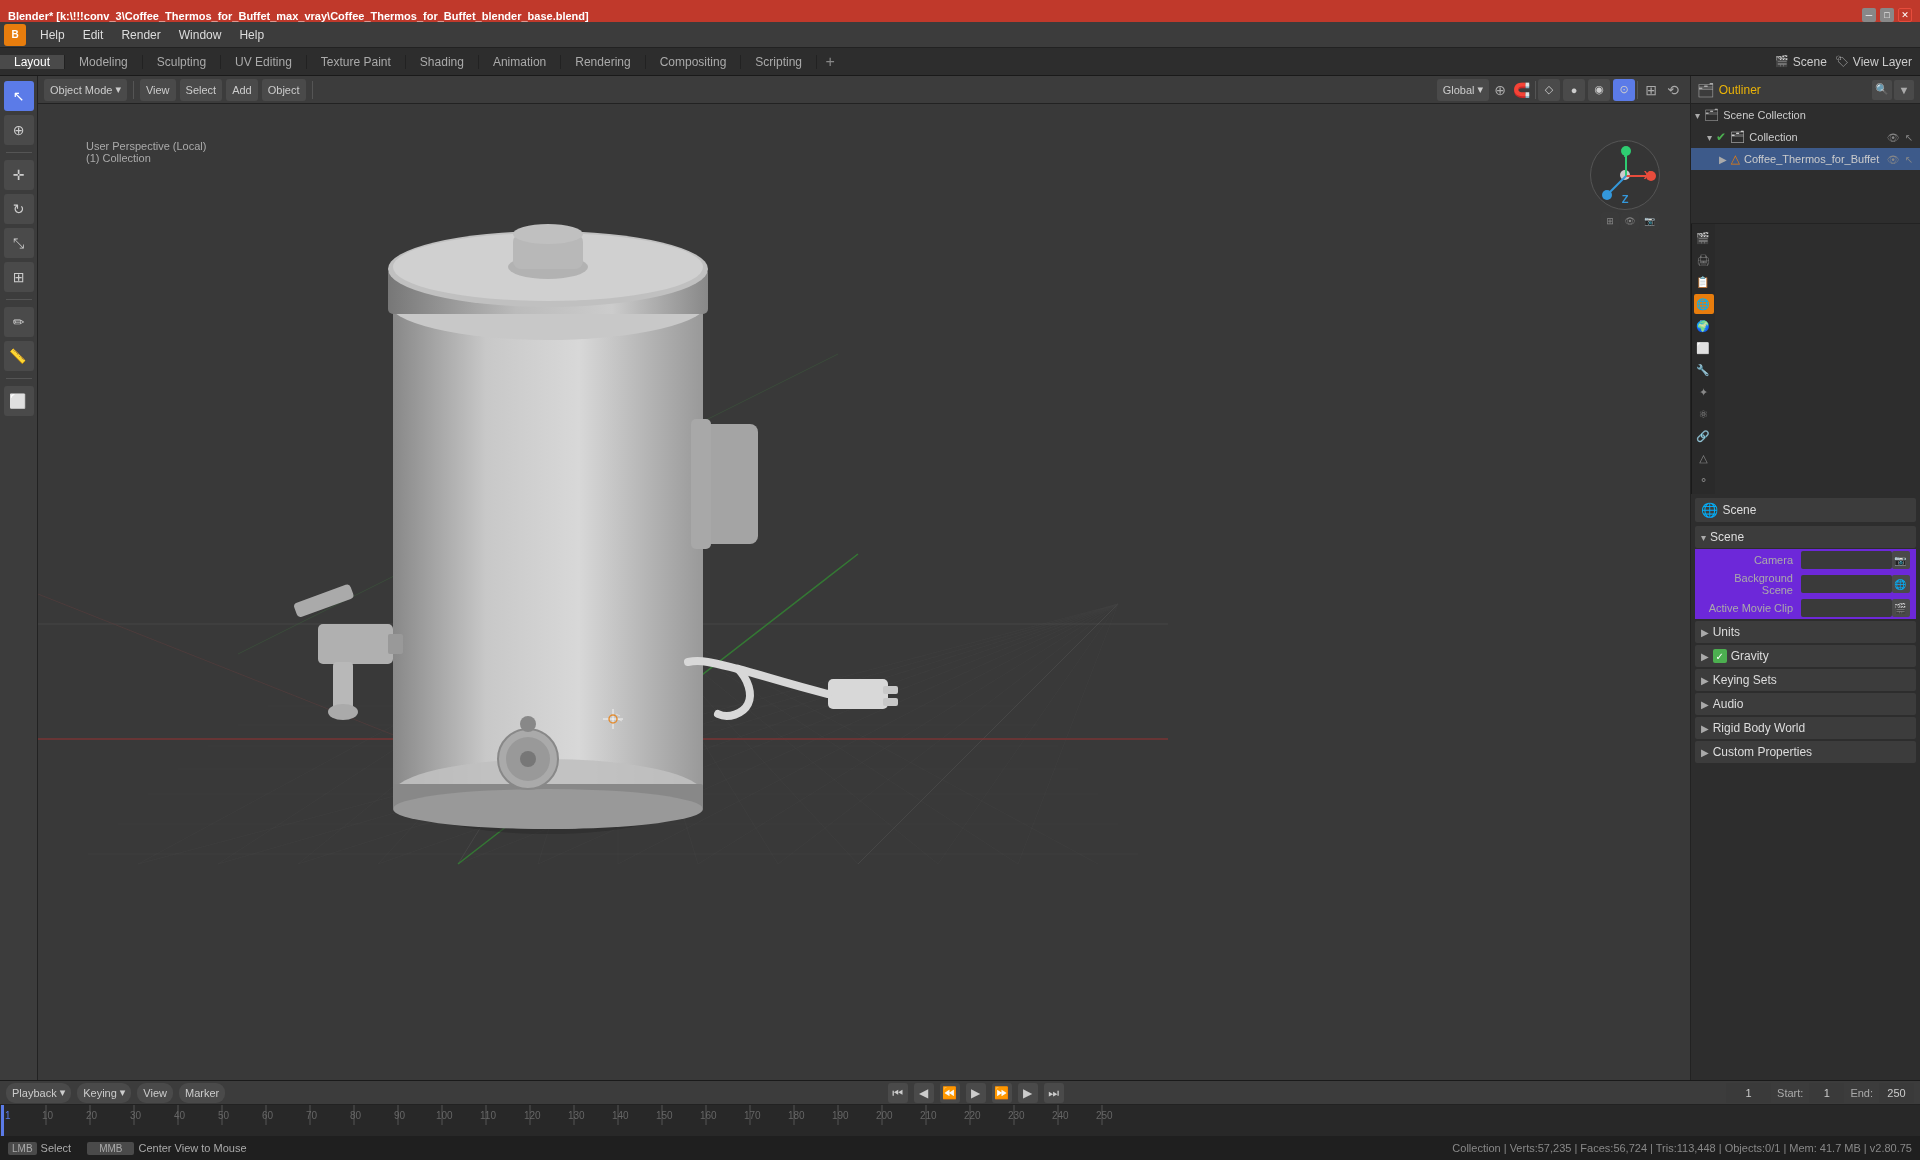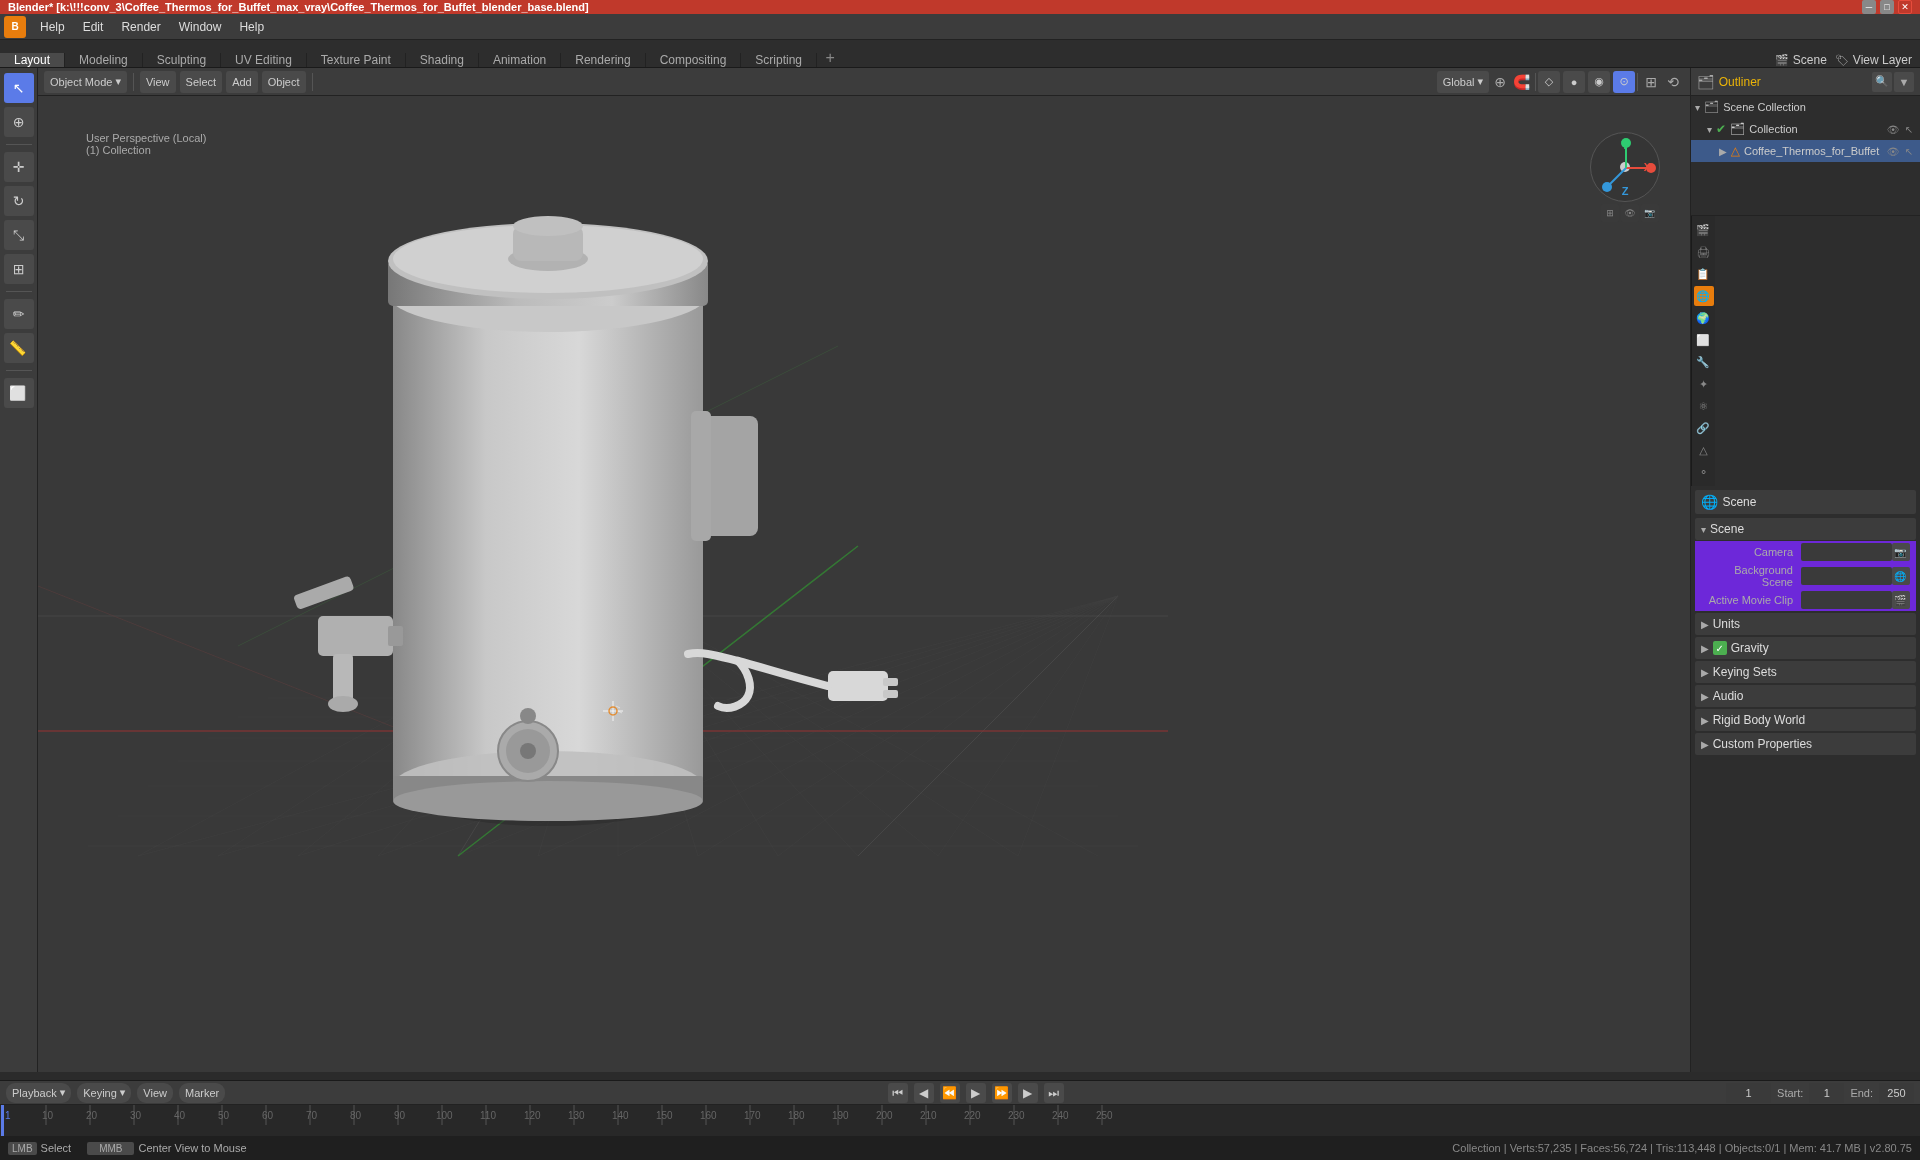"Blender*" #title-bar { align-items: center -> flex-end; height: 14px -> 22px }
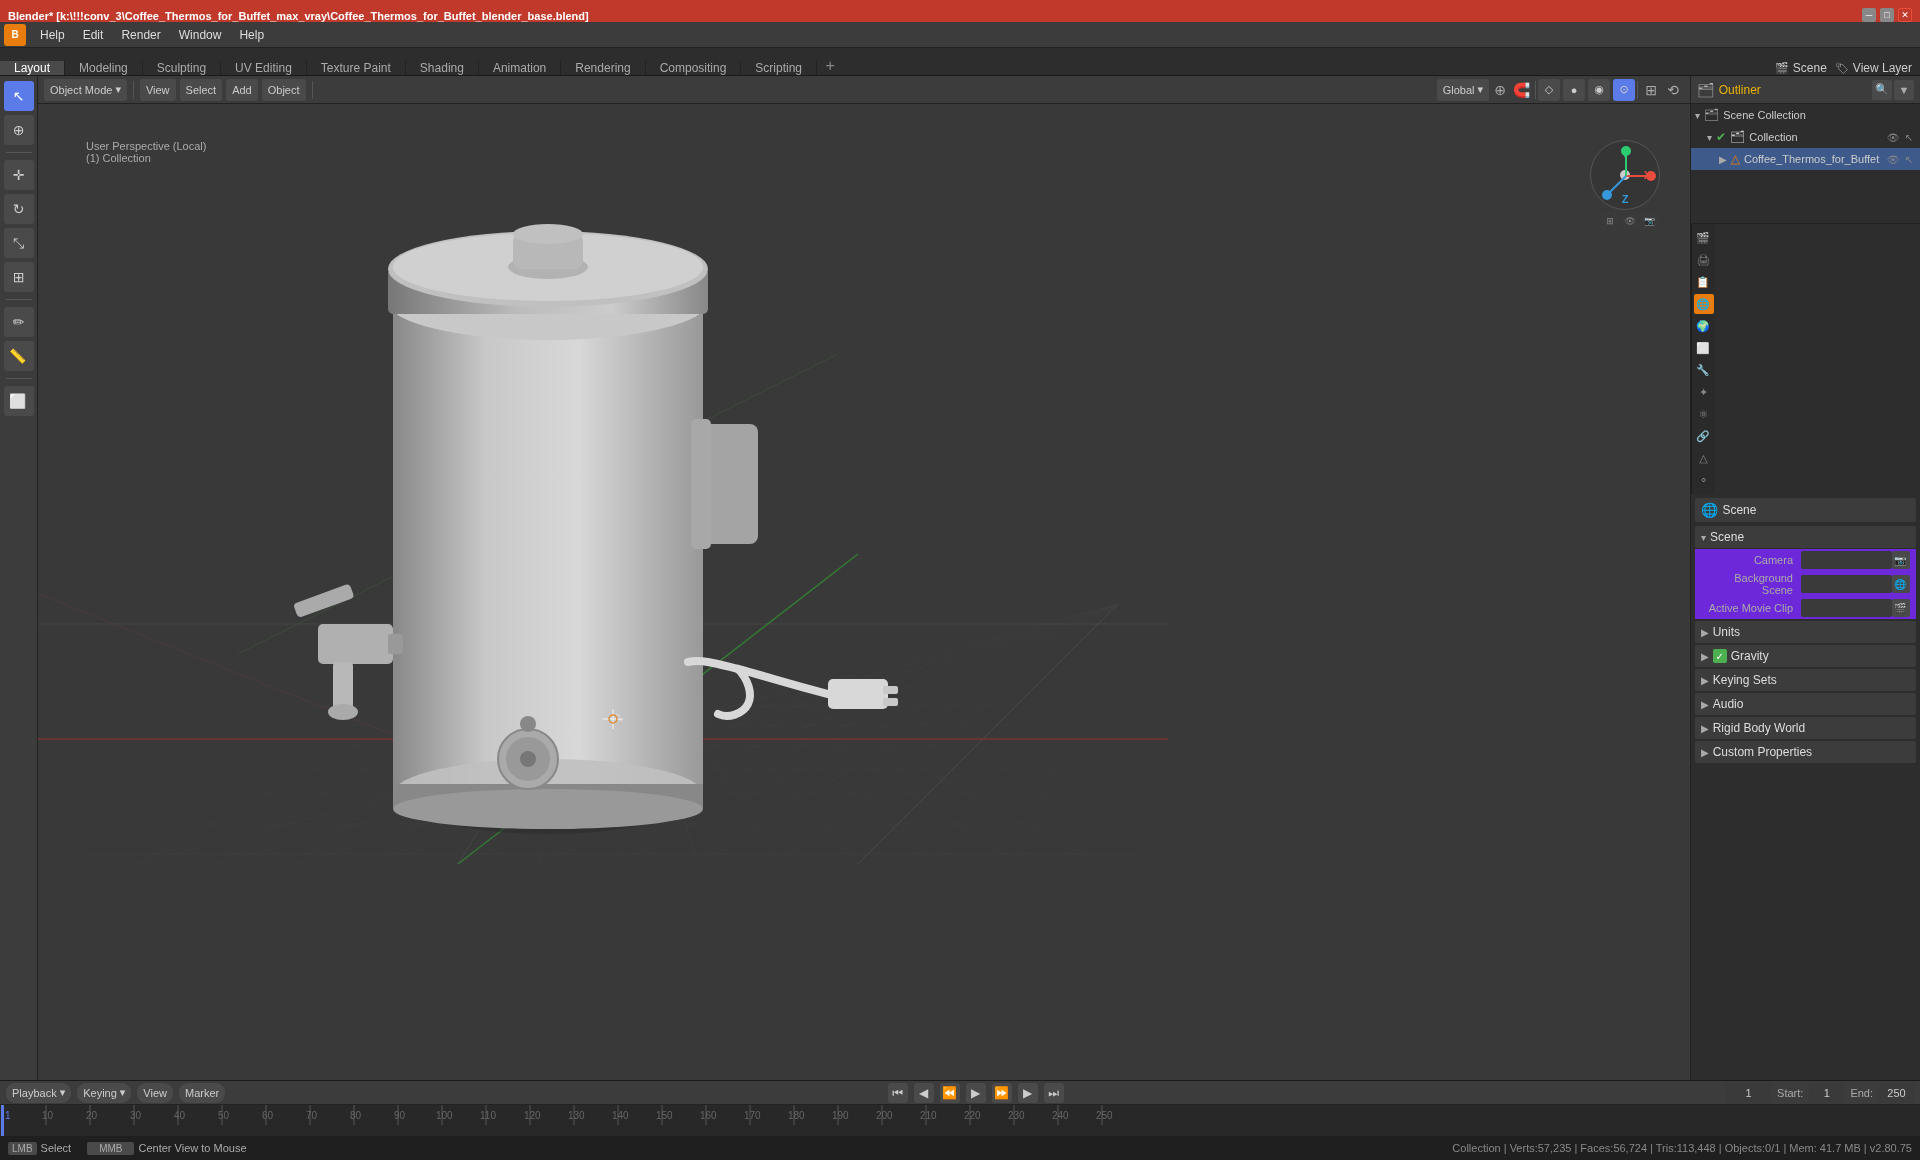"Layout" #workspace-tabs { align-items: flex-end -> center }
